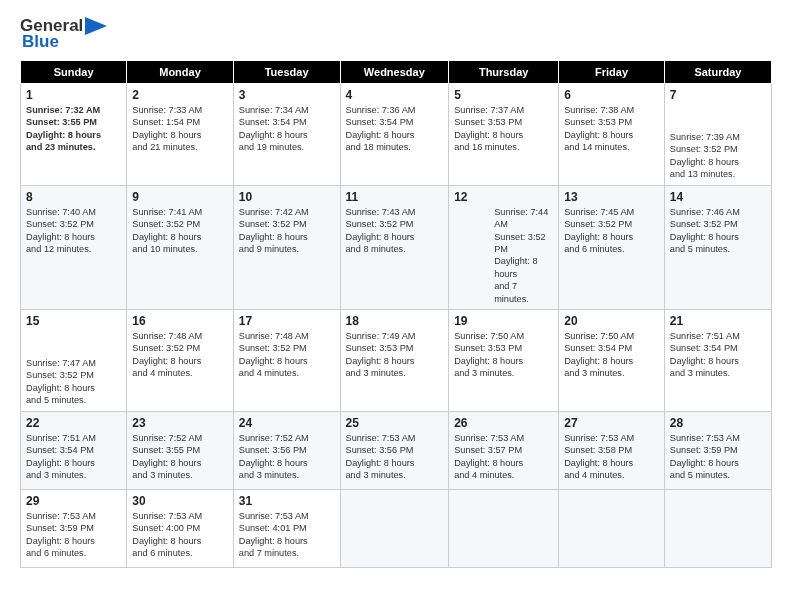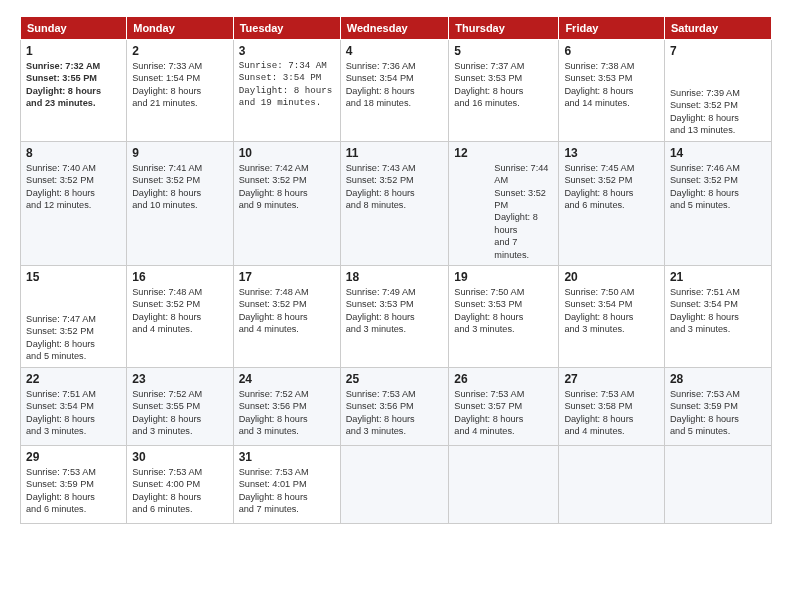"General" div.header { html: none -> <div> <div> <div> <span>General</span> <svg> <polygon></polygon> </svg> </div> <span>Blue</span> </div> <div> <div></div> <div></div> </div> </div> }
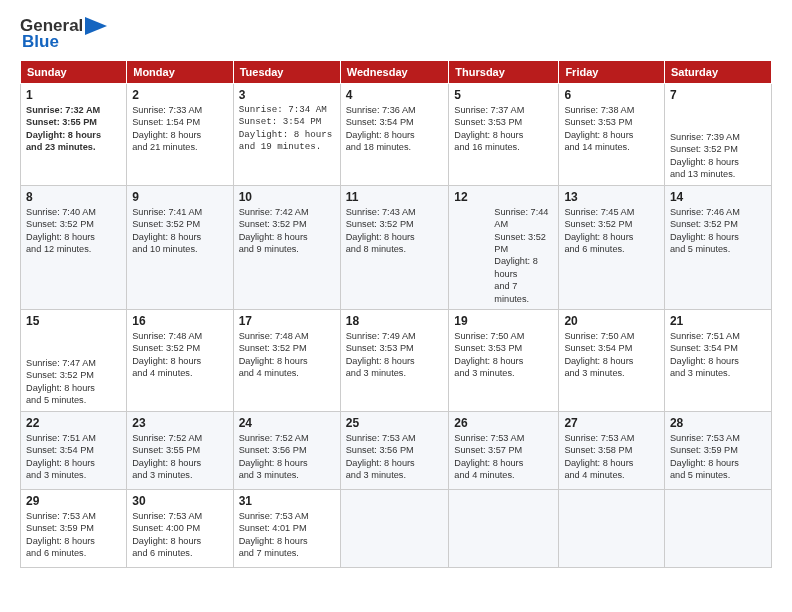"Sunday" .calendar-table th { background-color: #b91c1c -> #000000; text-align: left -> center }
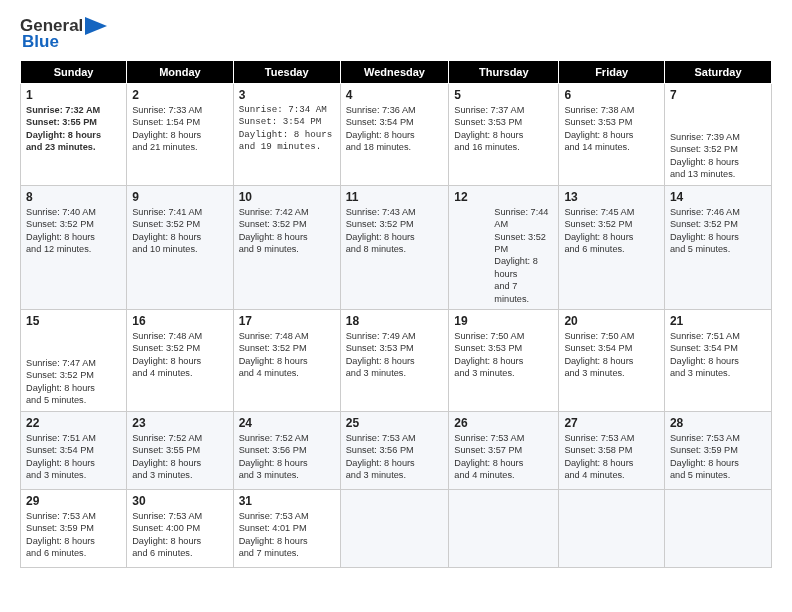"Sunrise: 7:34 AM" div.day-info { font-family: Liberation Mono, monospace -> none }
